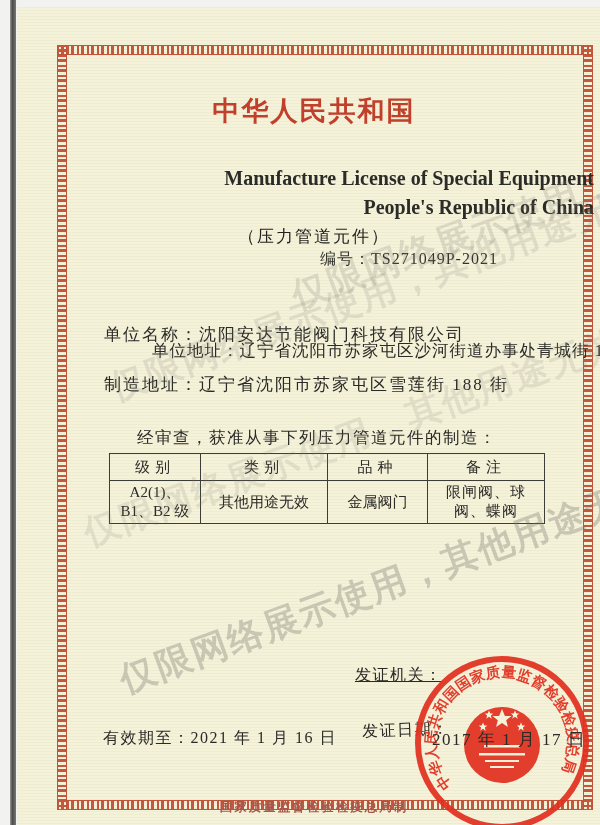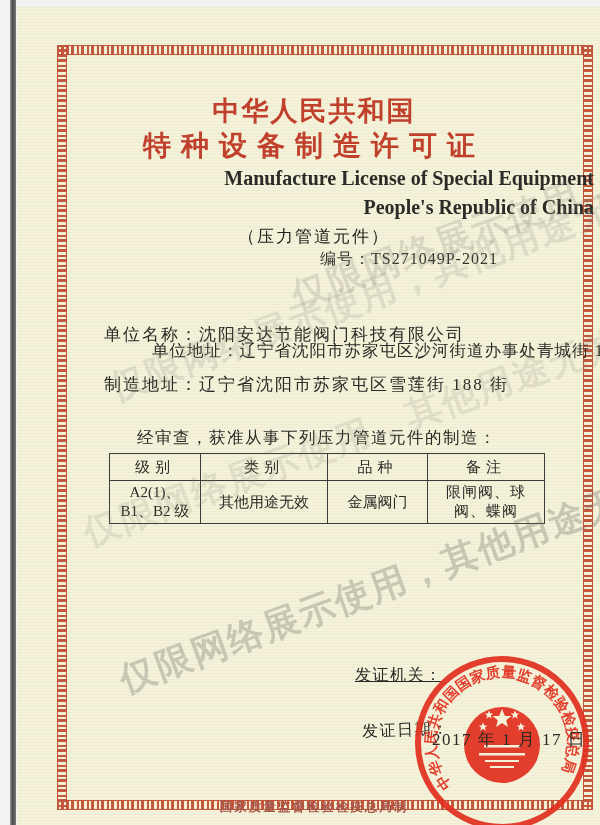"特种设备制造许可证" div.abs { html: <div>特种设备制造许可证</div> -> none }
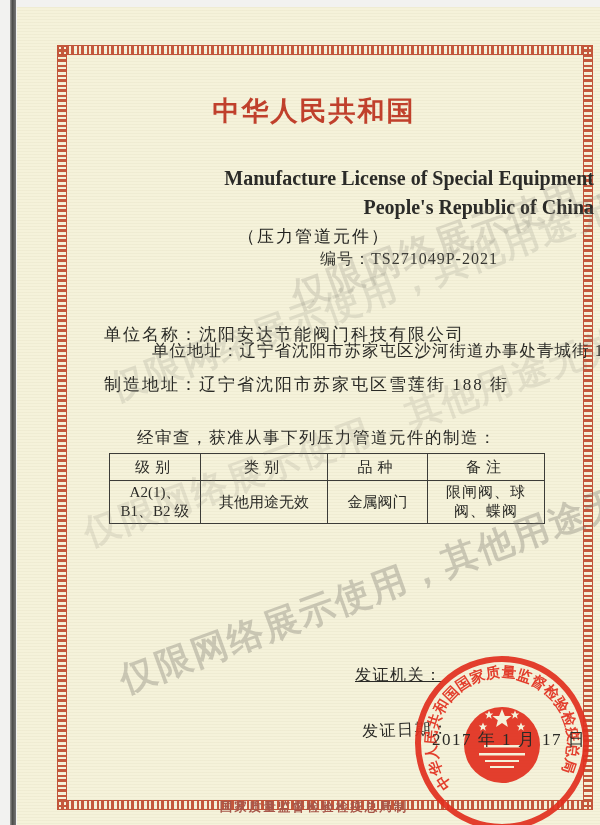"有效期至：2021 年 1 月 16" div.abs { html: none -> <div> <span>有效期至：</span><span>2021 年 1 月 16 日</span> </div> }
